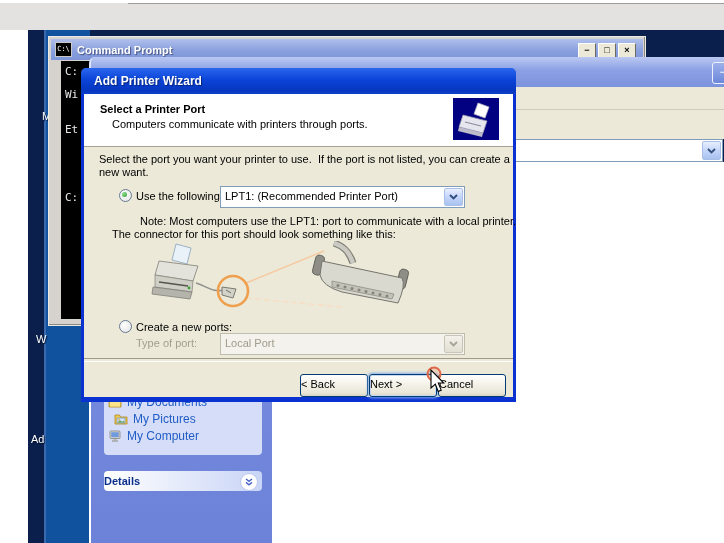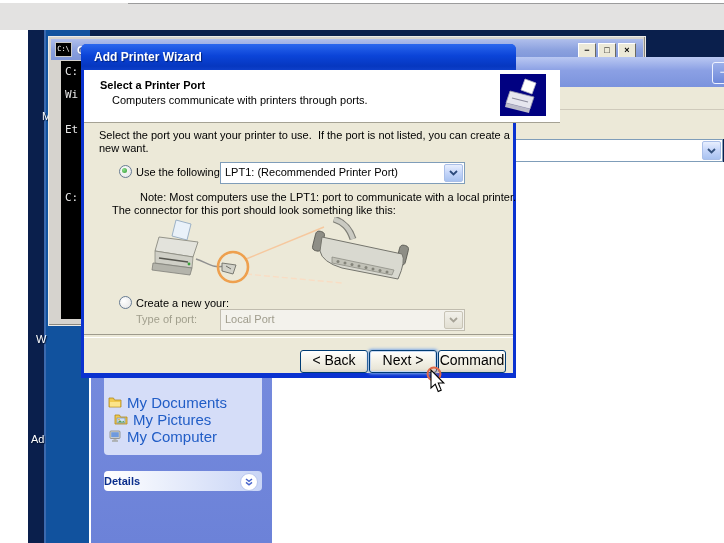"Add Printer Wizard" .wizard { top: 44px -> 68px }
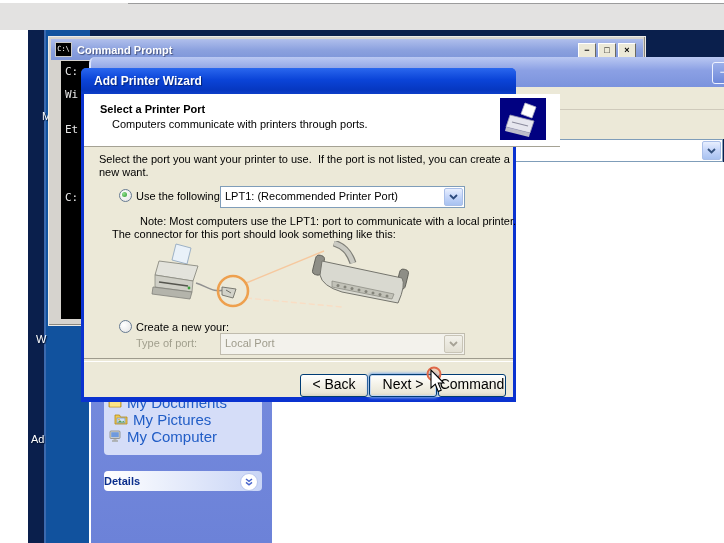"Select a Printer Port" .wiz-header { padding-left: 47px -> none }
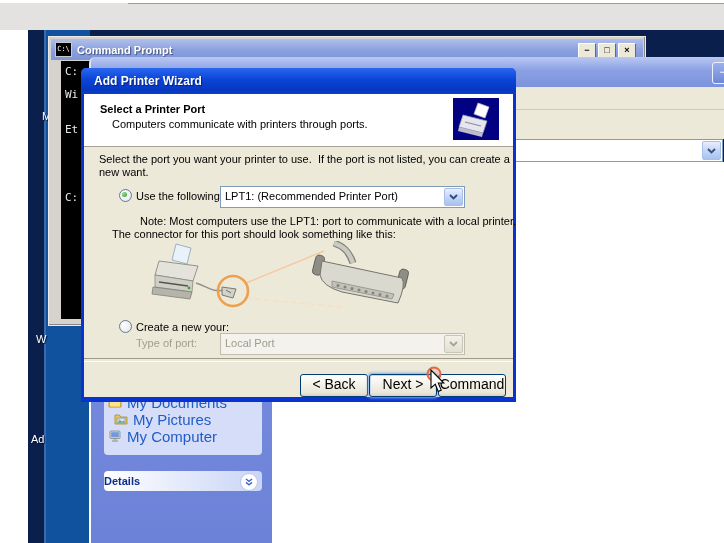"Create a new your:" div.wiz-text { text: your -> ports }
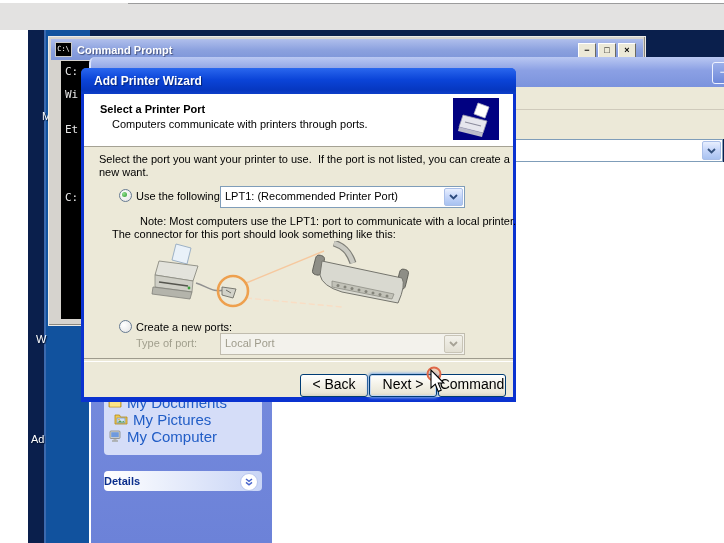"< Back" .xpbtn { font-size: 14px -> 11px; text-align: center -> none }
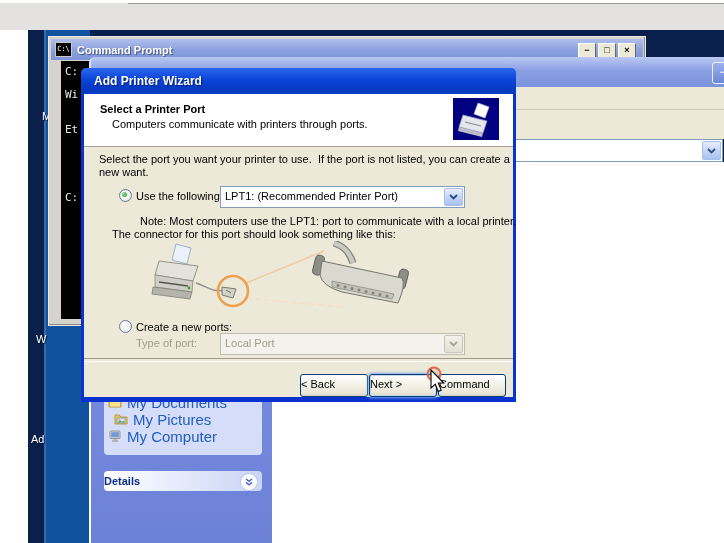"Command" div.xpbtn { text: Command -> Cancel }
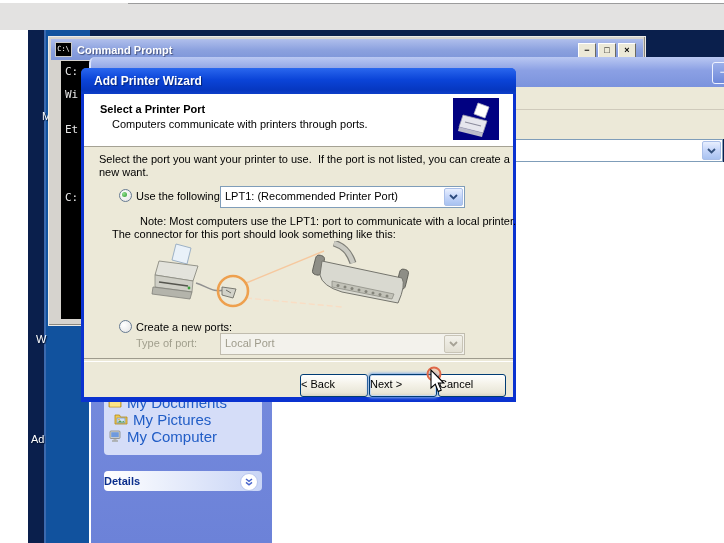"My Documents" .tp-item span { font-size: 15px -> 12px }
